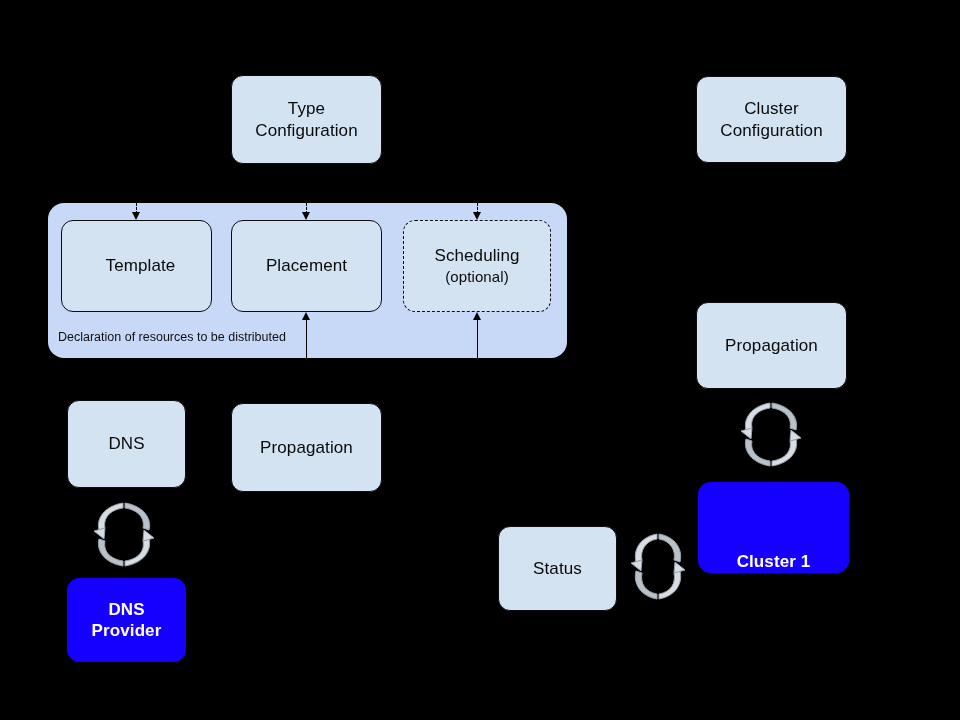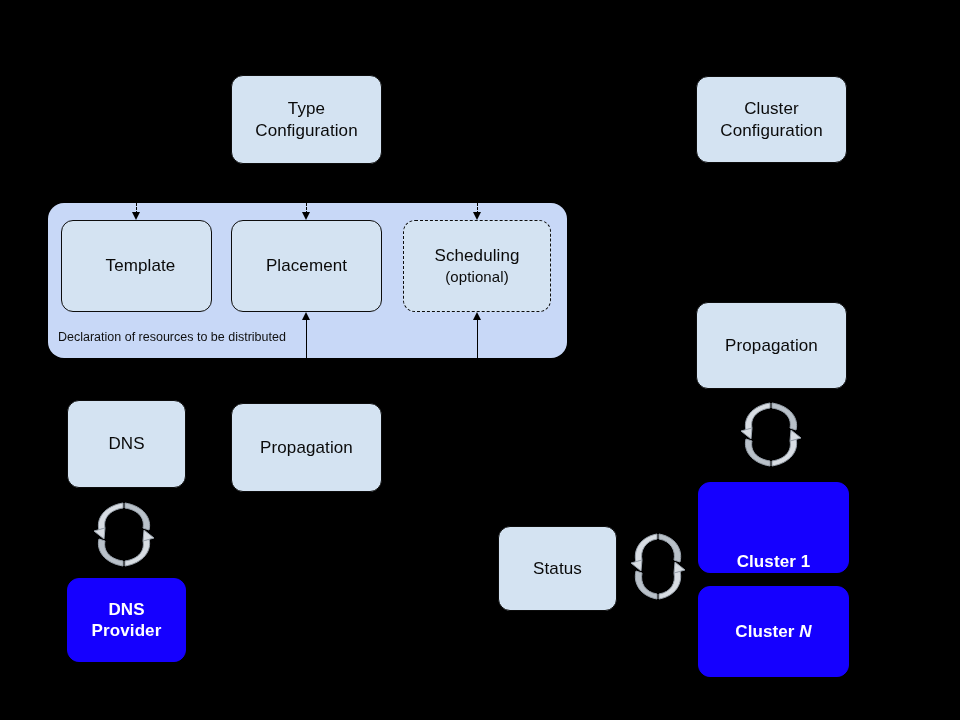"Cluster N" div.box { html: <div> <span> <span>Cluster </span><span>N</span> </span> </div> -> none }
